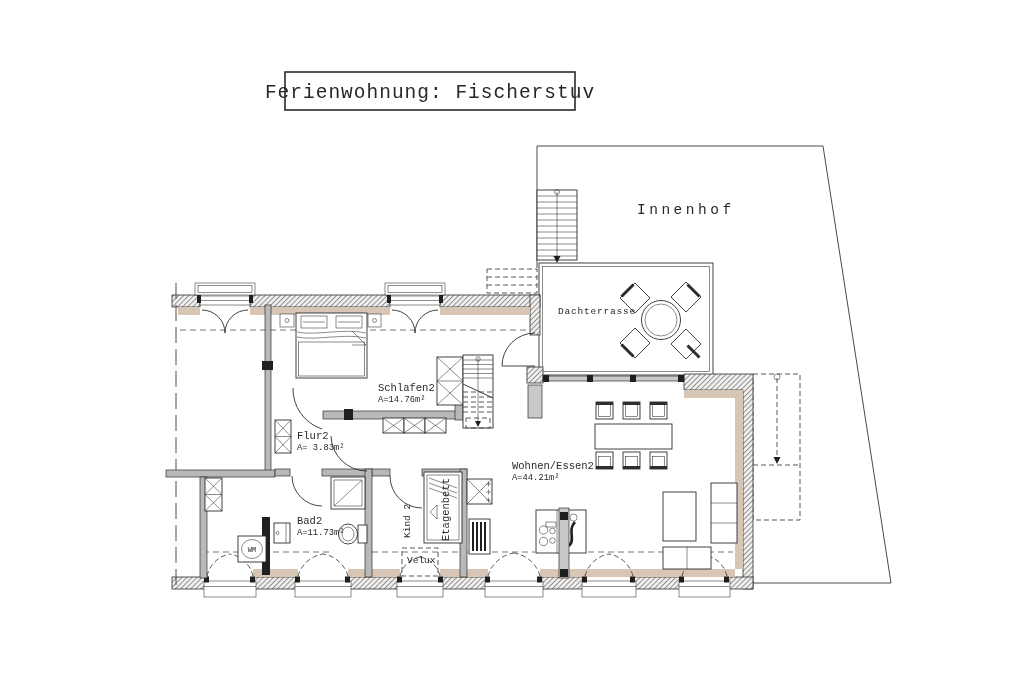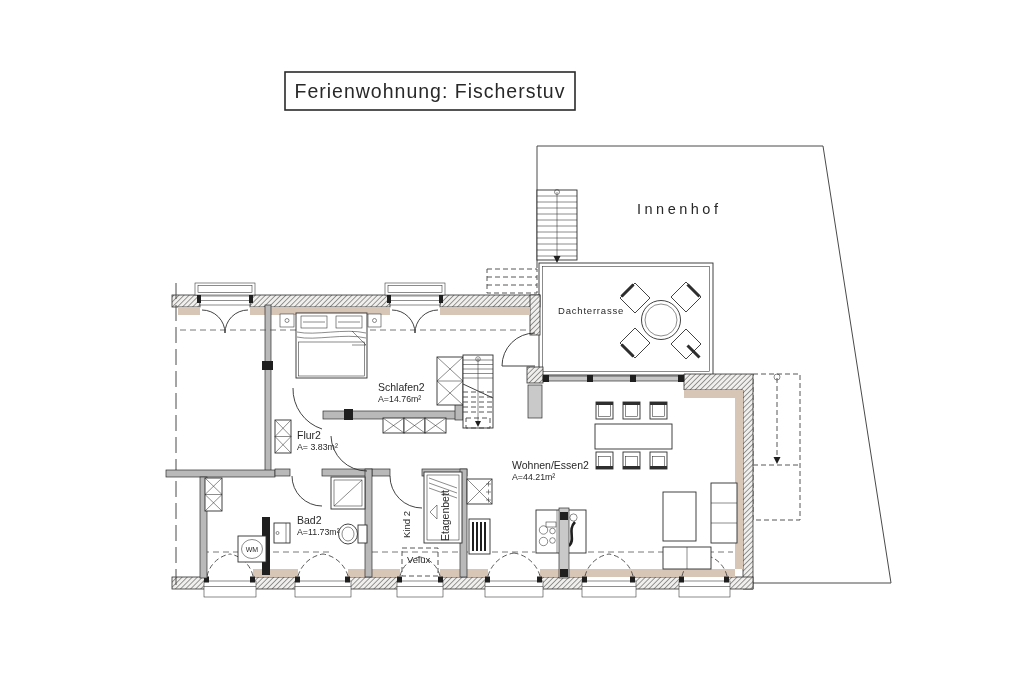"Ferienwohnung: Fischerstuv" #stage { font-family: Liberation Sans, sans-serif -> Liberation Mono, monospace }
